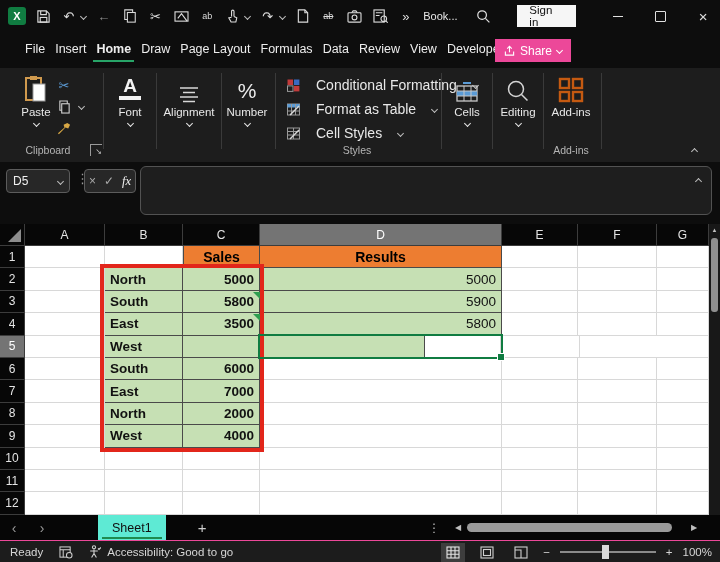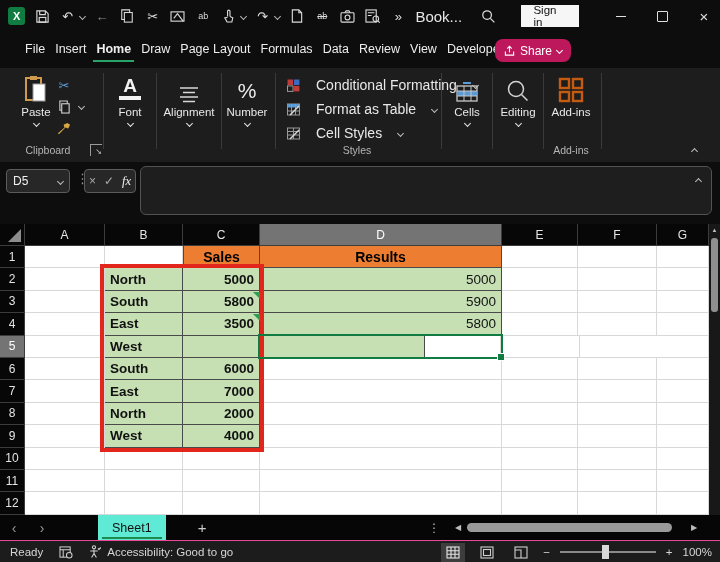"Book..." .doc-title { font-size: 15px -> 11px }
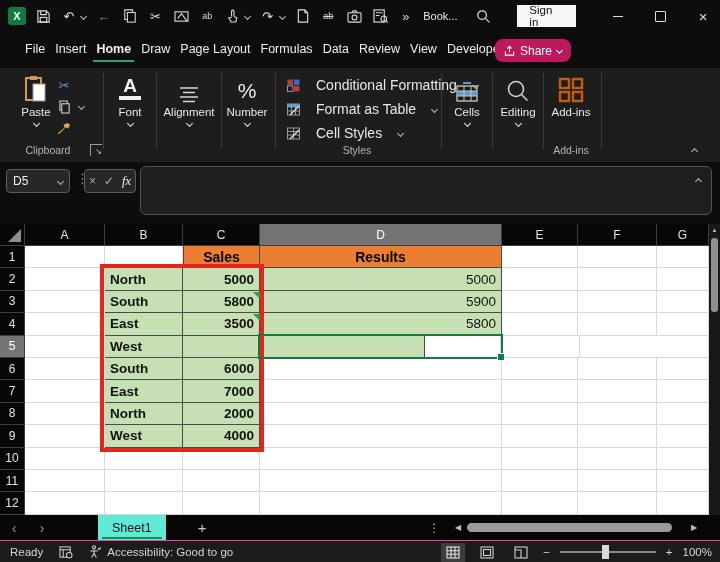"Share" .sharebtn { background: #be185d -> #ec4899; border-radius: 8px -> 0 }
